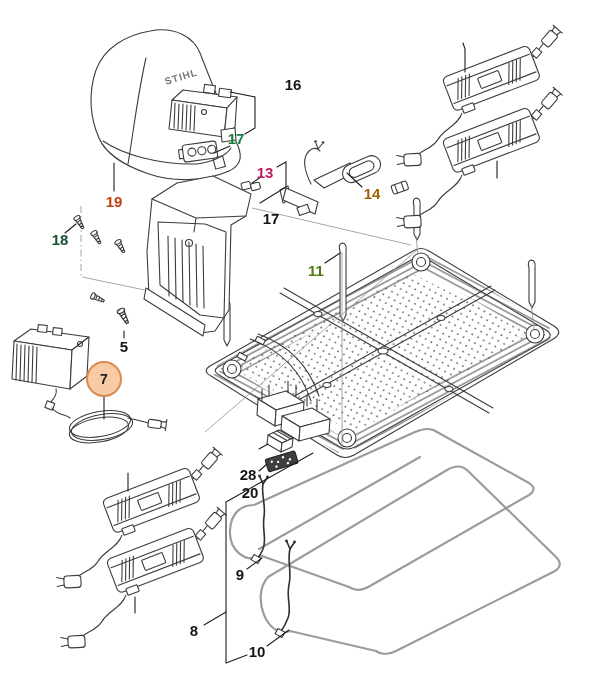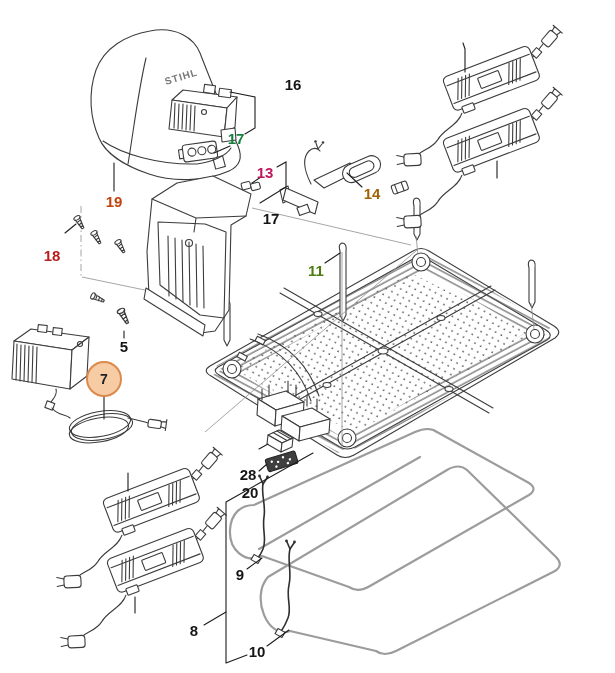"18" div.part-label { color: #b91c1c -> #14532d; left: 52px -> 60px; margin-top: 16px -> none }
